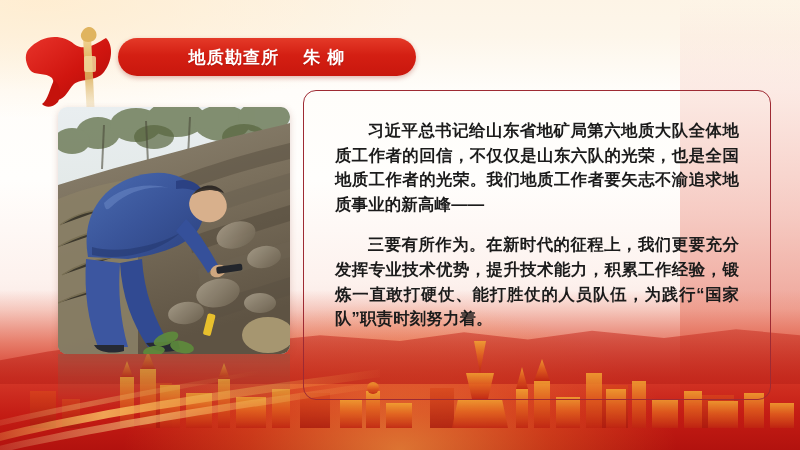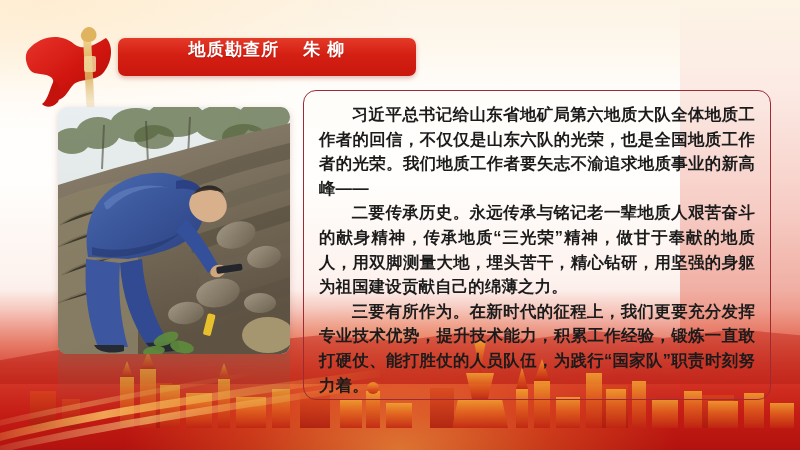"地质勘查所 朱 柳" .title-pill { align-items: flex-start -> center; border-radius: 7px -> 19px }
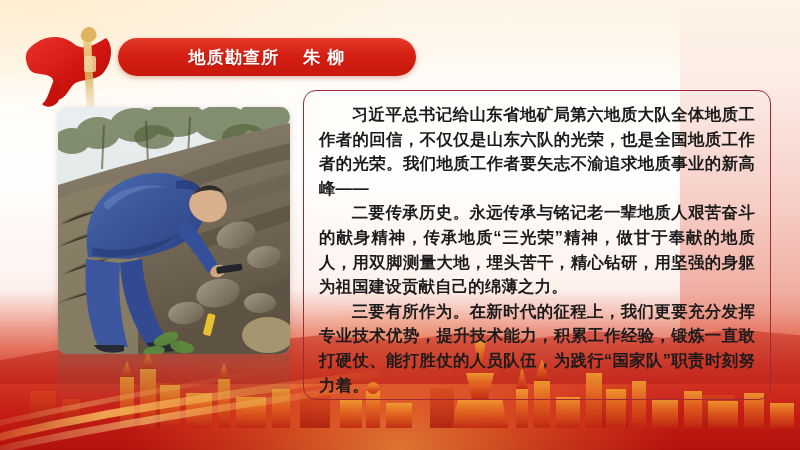"习近平总书记给山东省地矿局第六地质大队全体地质工作者的回信，不仅仅是山东六队的光" .body-text p { margin: 0 -> 16px }
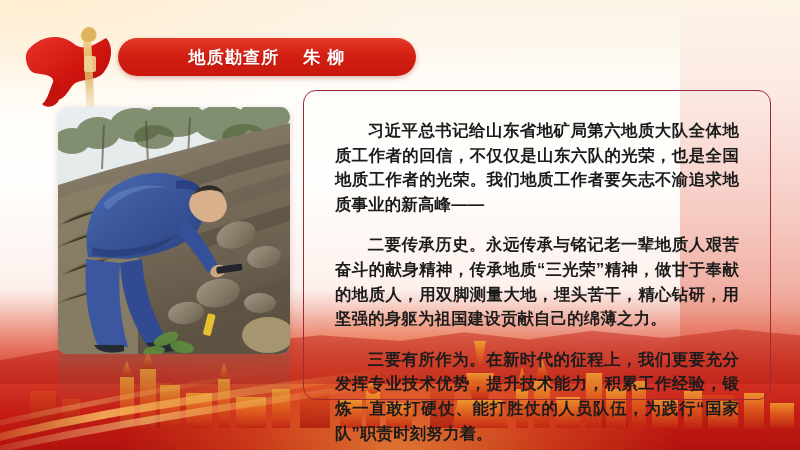"二要传承历史。永远传承与铭记老一辈地质人艰苦奋斗的献身精神，传承地质“三光荣”精" p { html: <p>二要传承历史。永远传承与铭记老一辈地质人艰苦奋斗的献身精神，传承地质“三光荣”精神，做甘于奉献的地质人，用双脚测量大地，埋头苦干，精心钻研，用坚强的身躯为祖国建设贡献自己的绵薄之力。</p> -> none }
